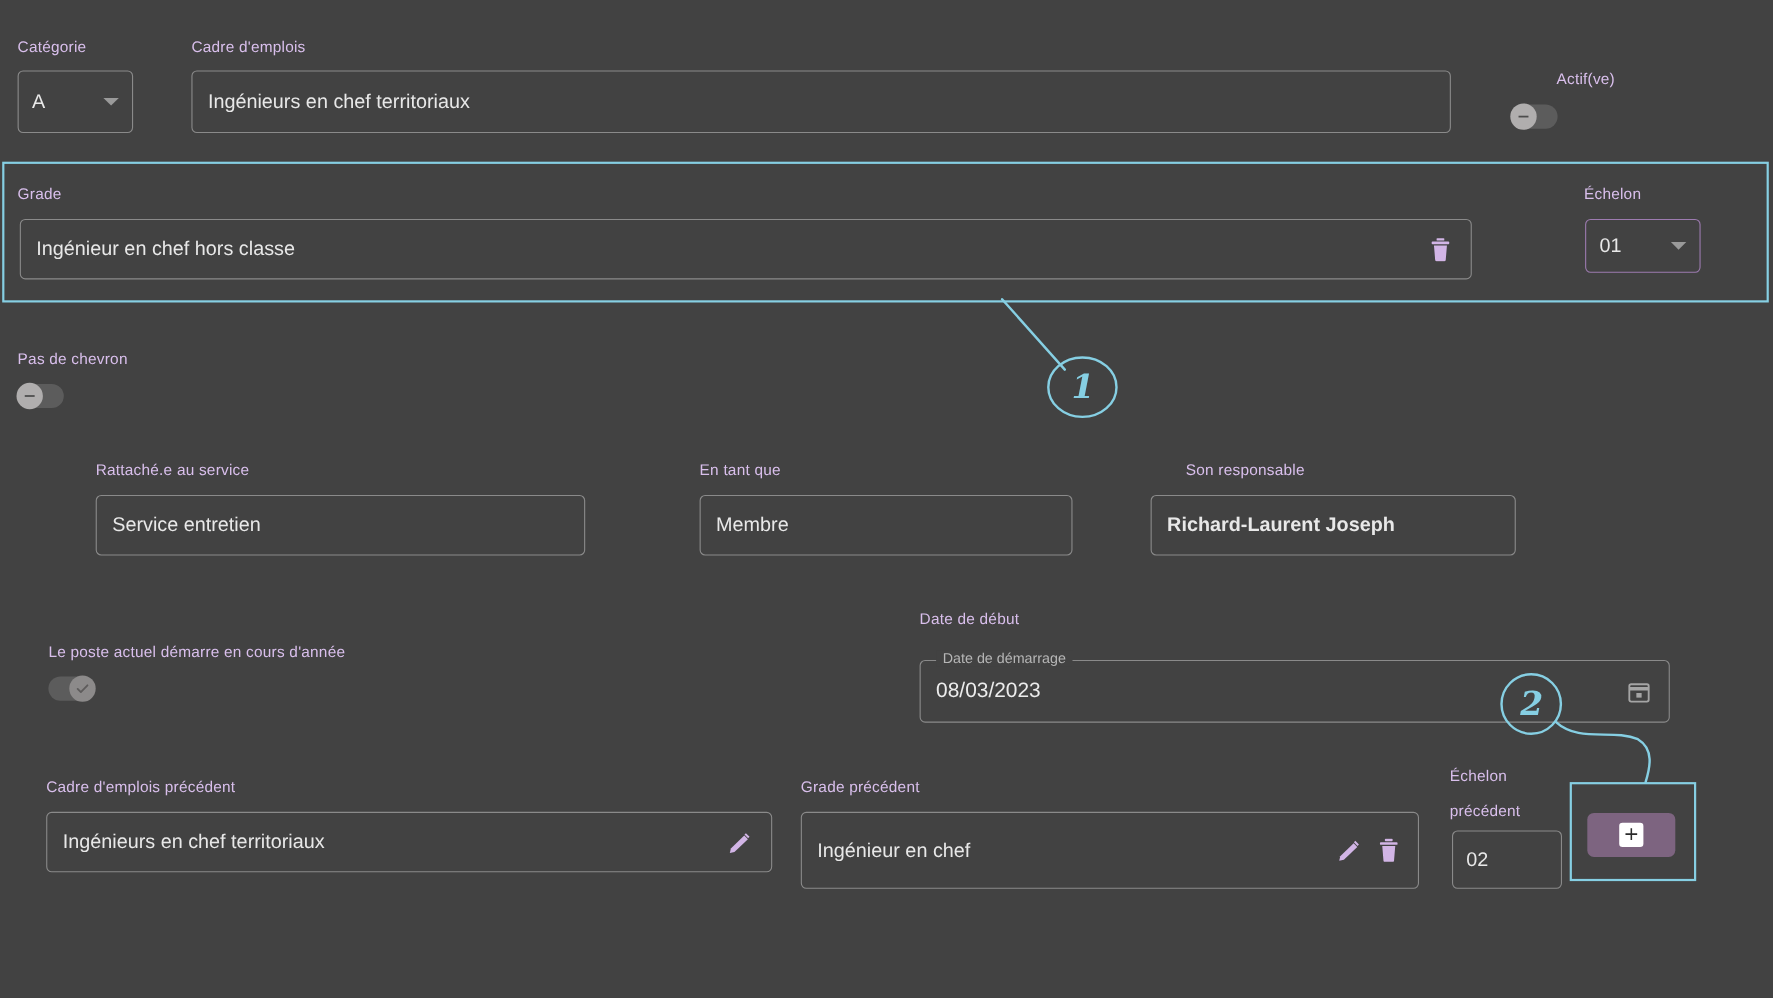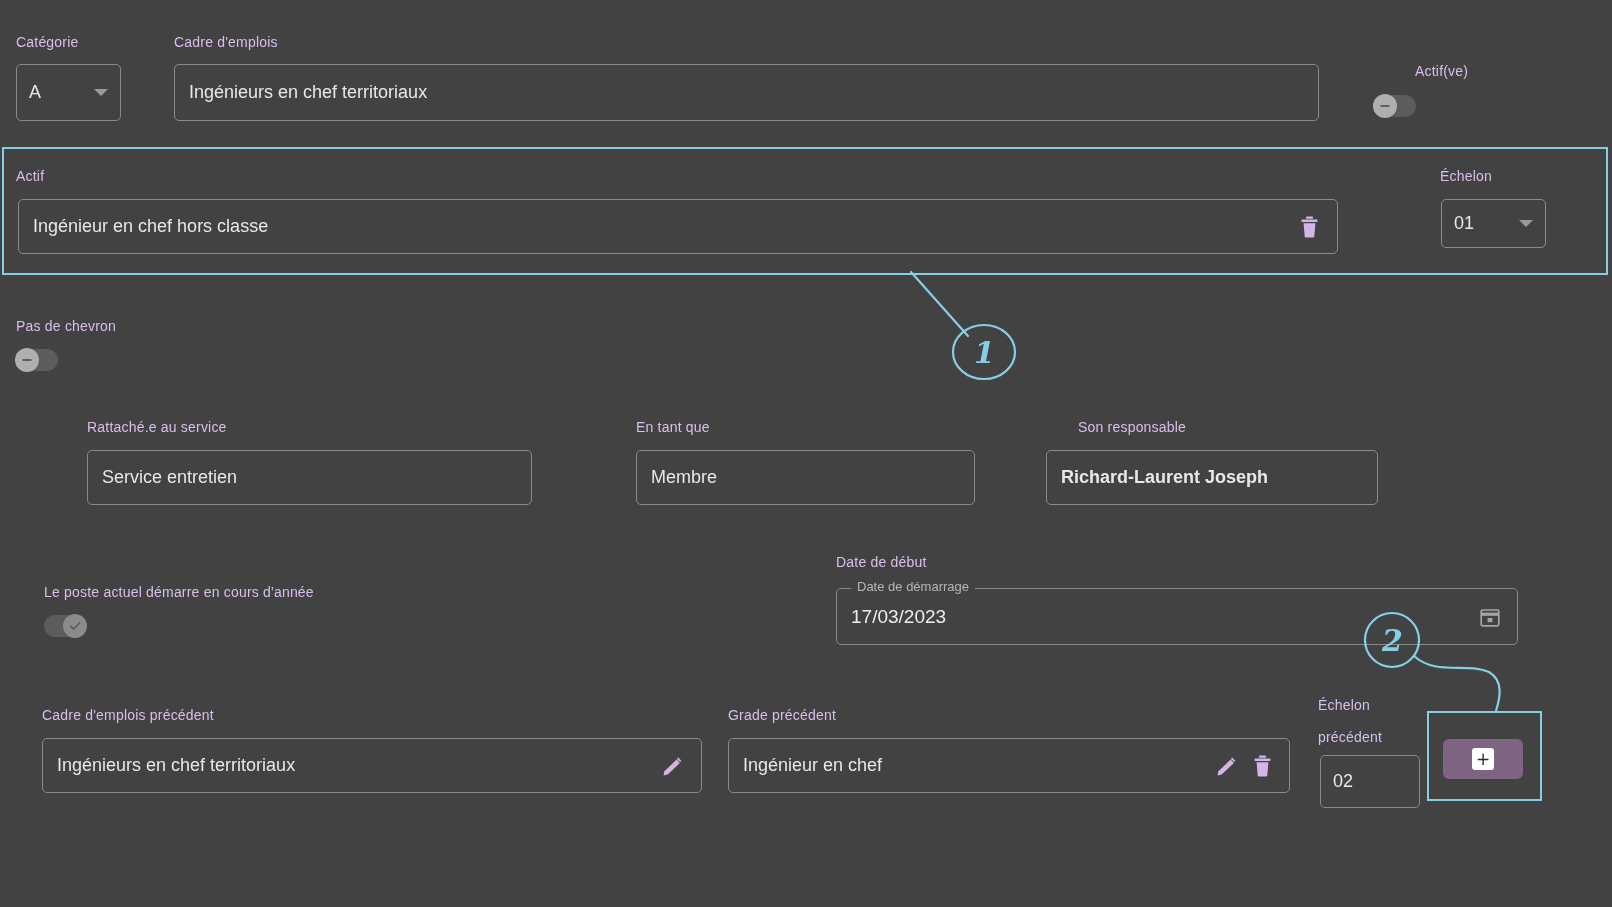"Actif" div.lbl { text: Actif -> Grade }
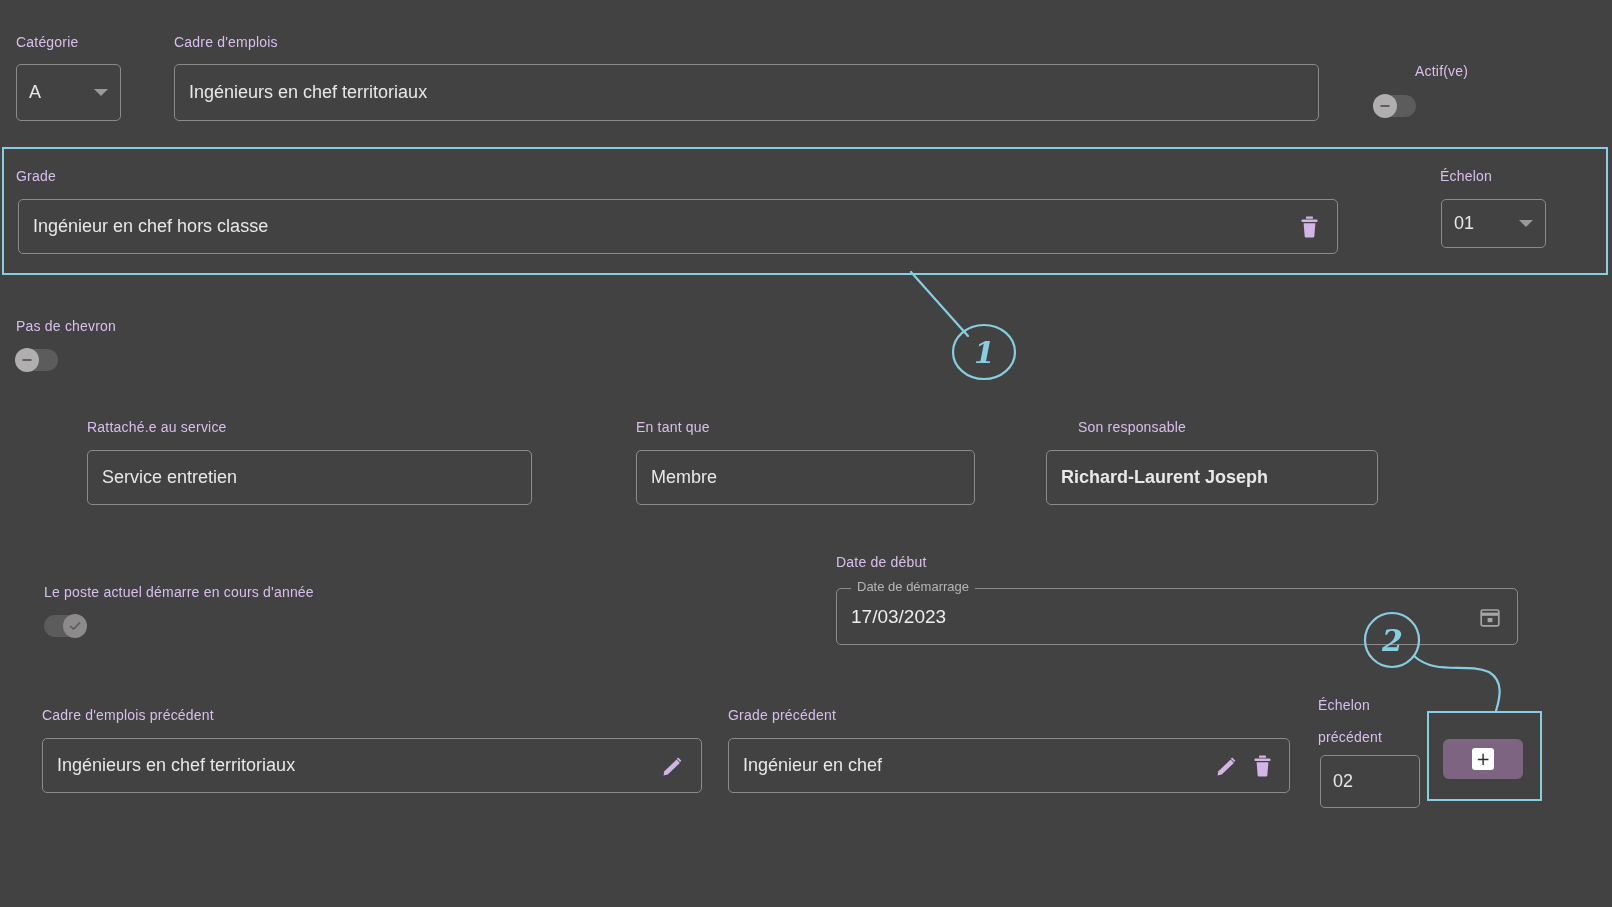"Date de démarrage" .datefs { margin-top: none -> 12px }
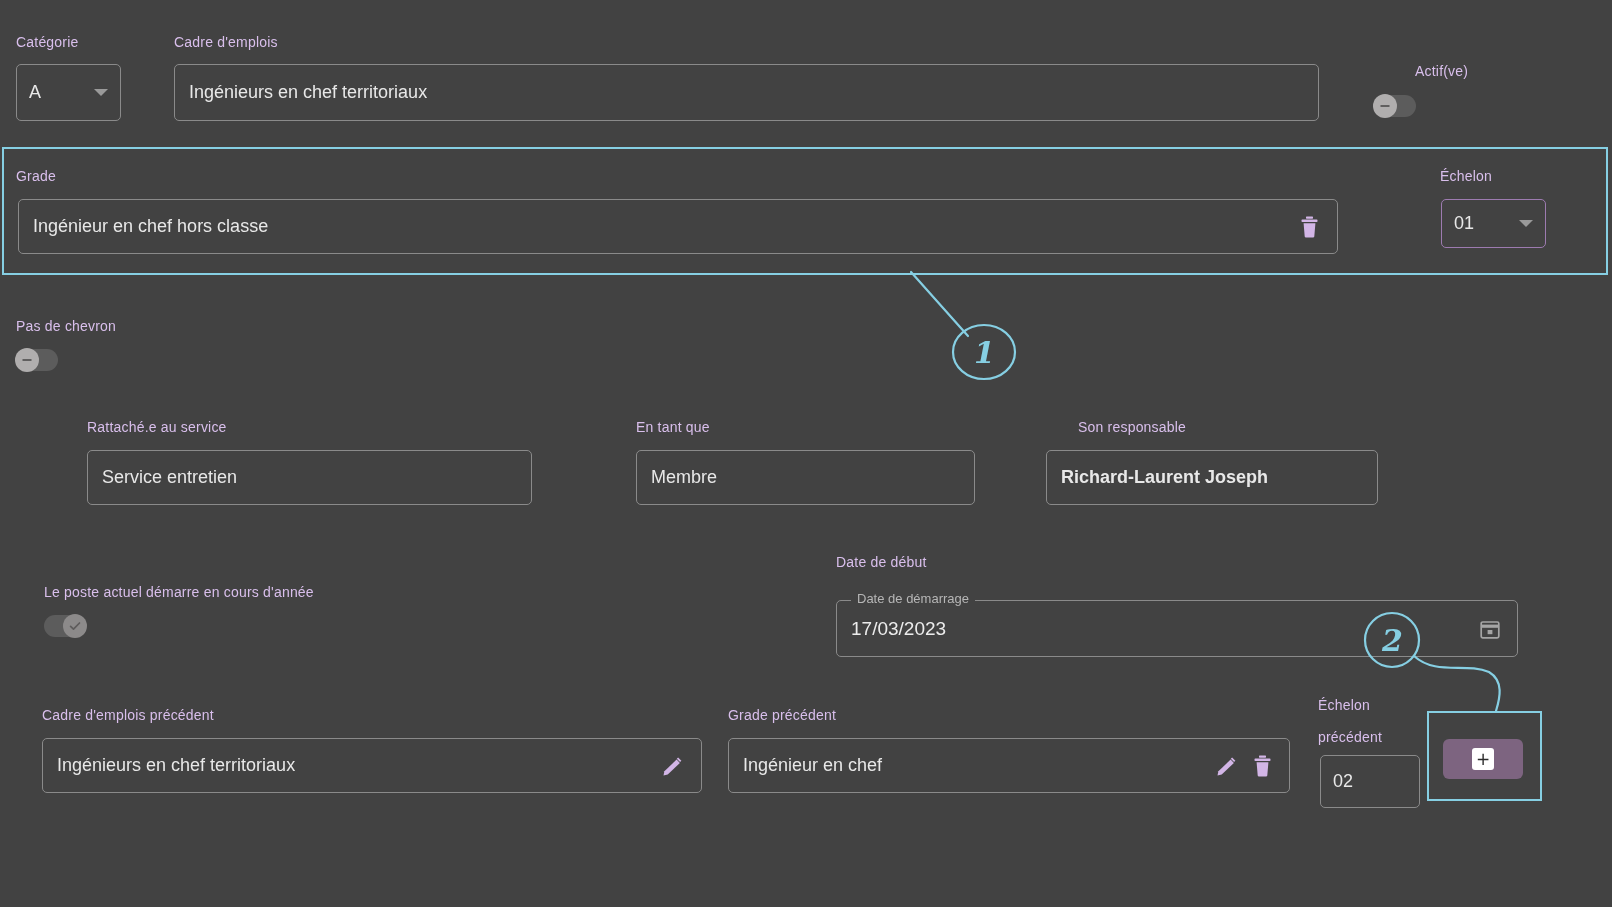"17/03/2023" span.val { text: 17/03/2023 -> 08/03/2023 }
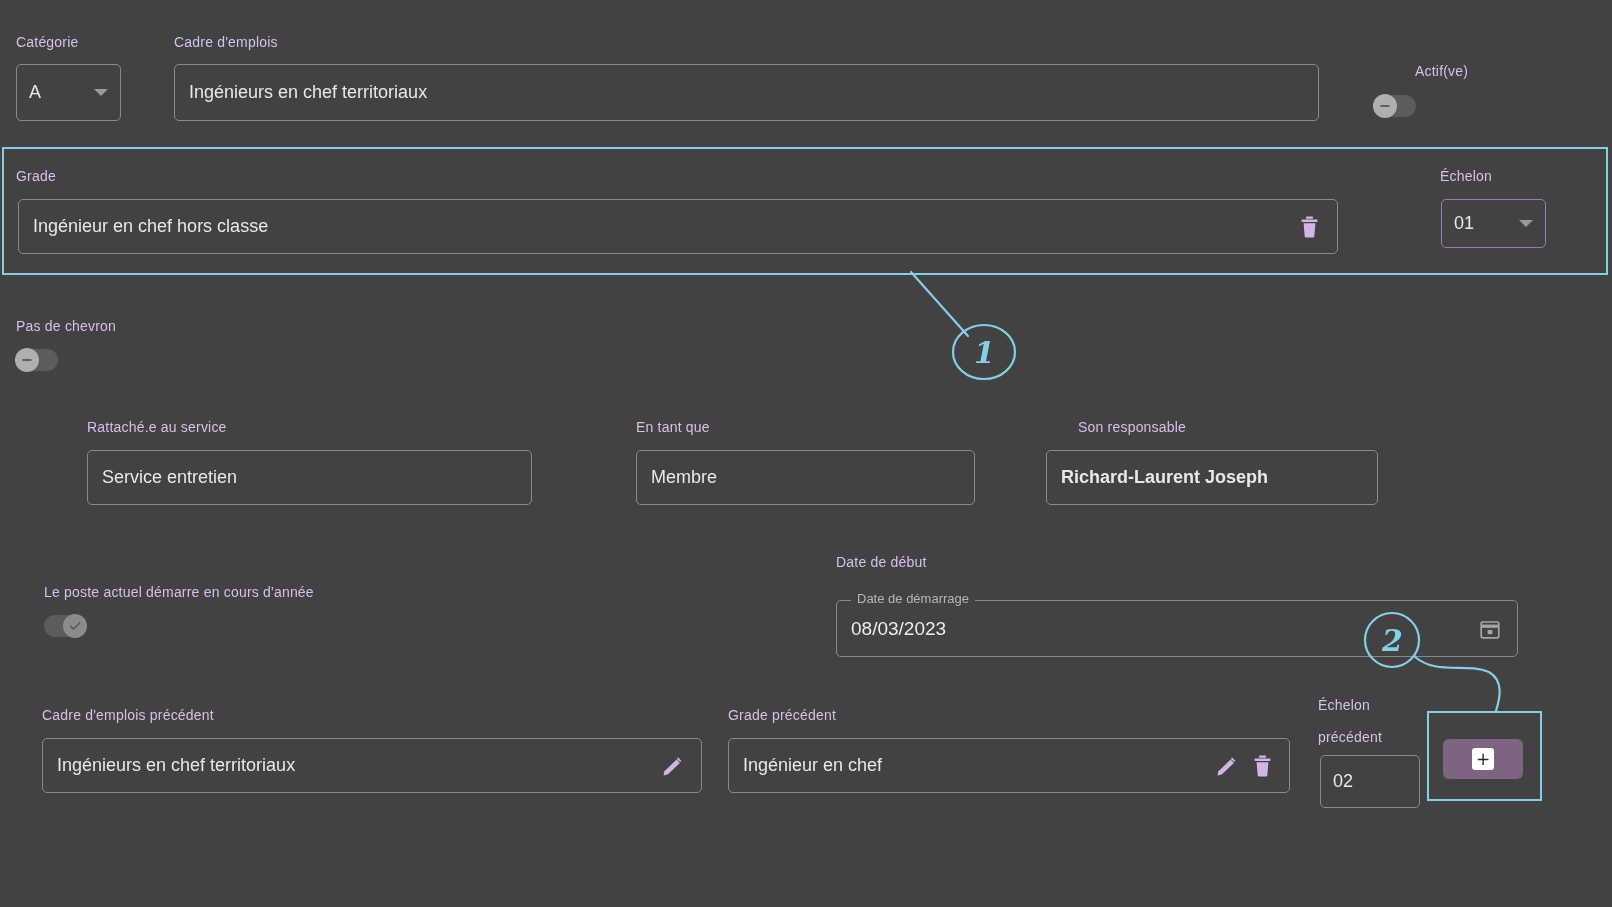"Ingénieur en chef" div.field { height: 55px -> 70px }
